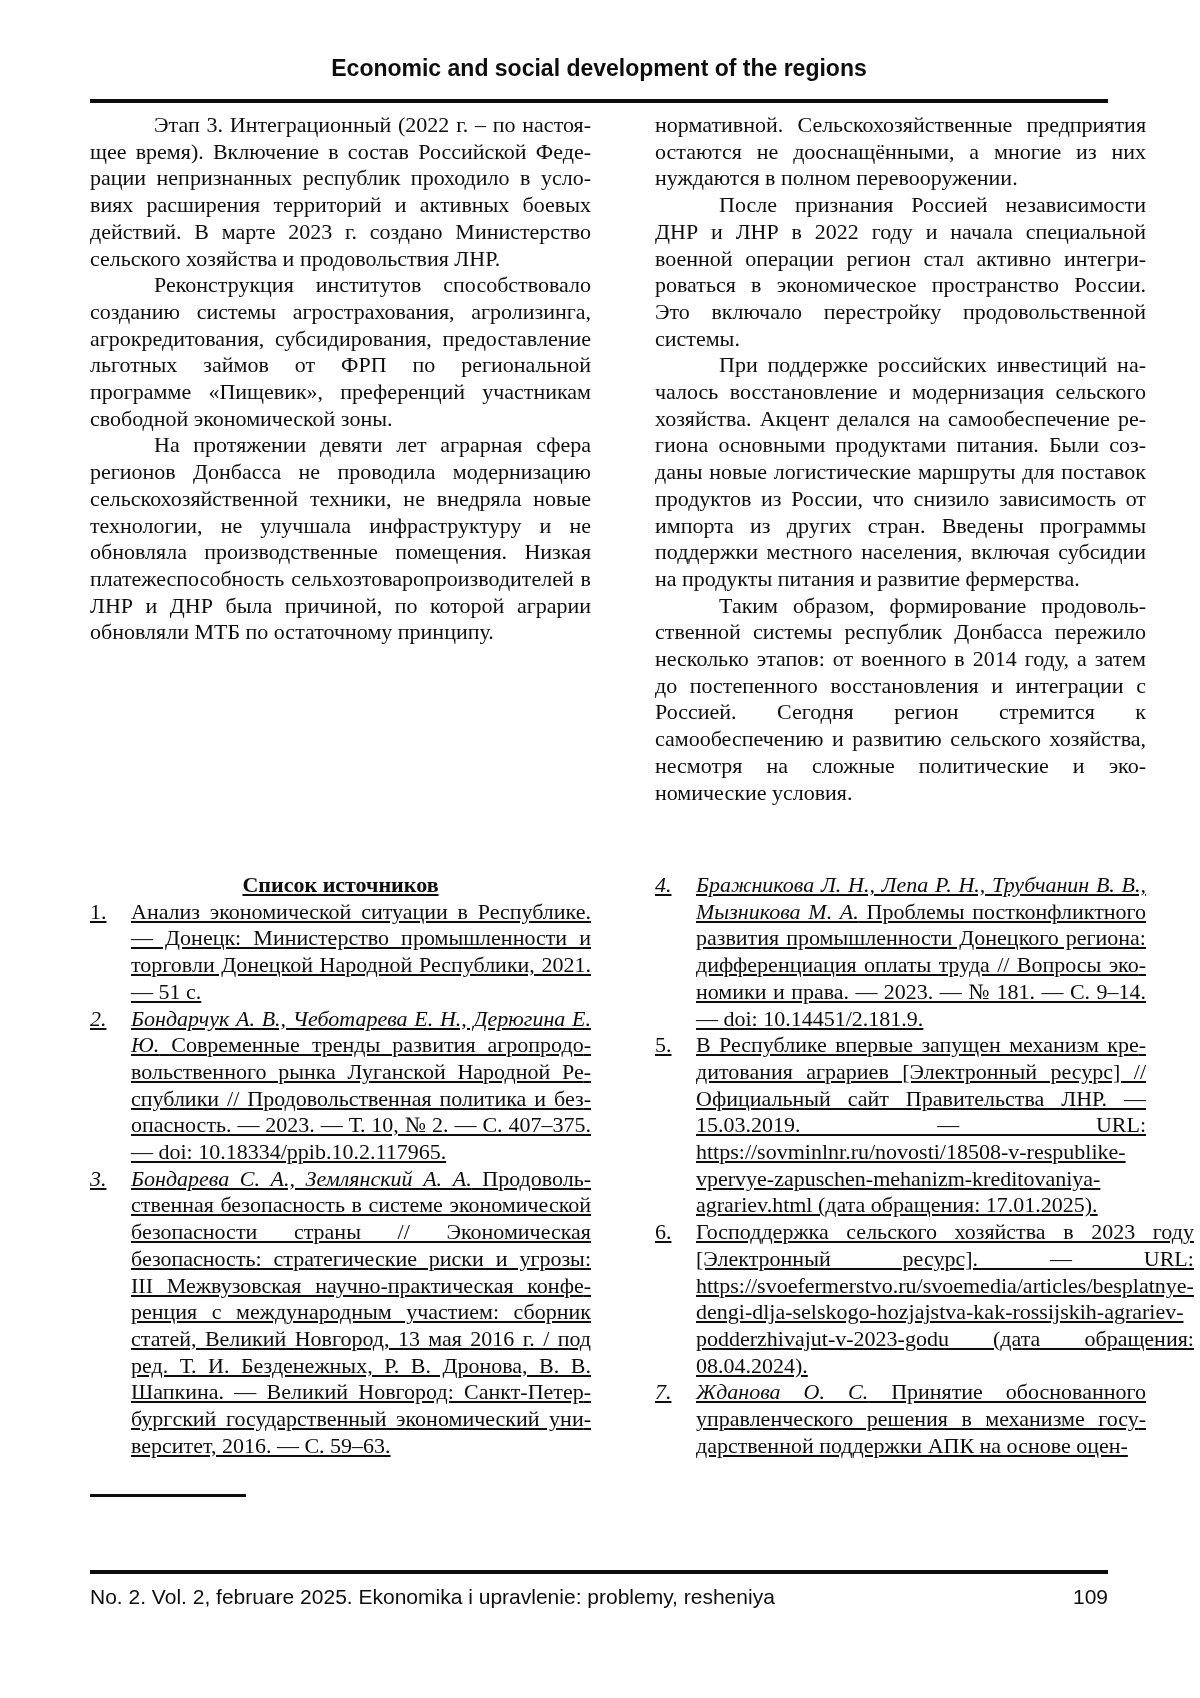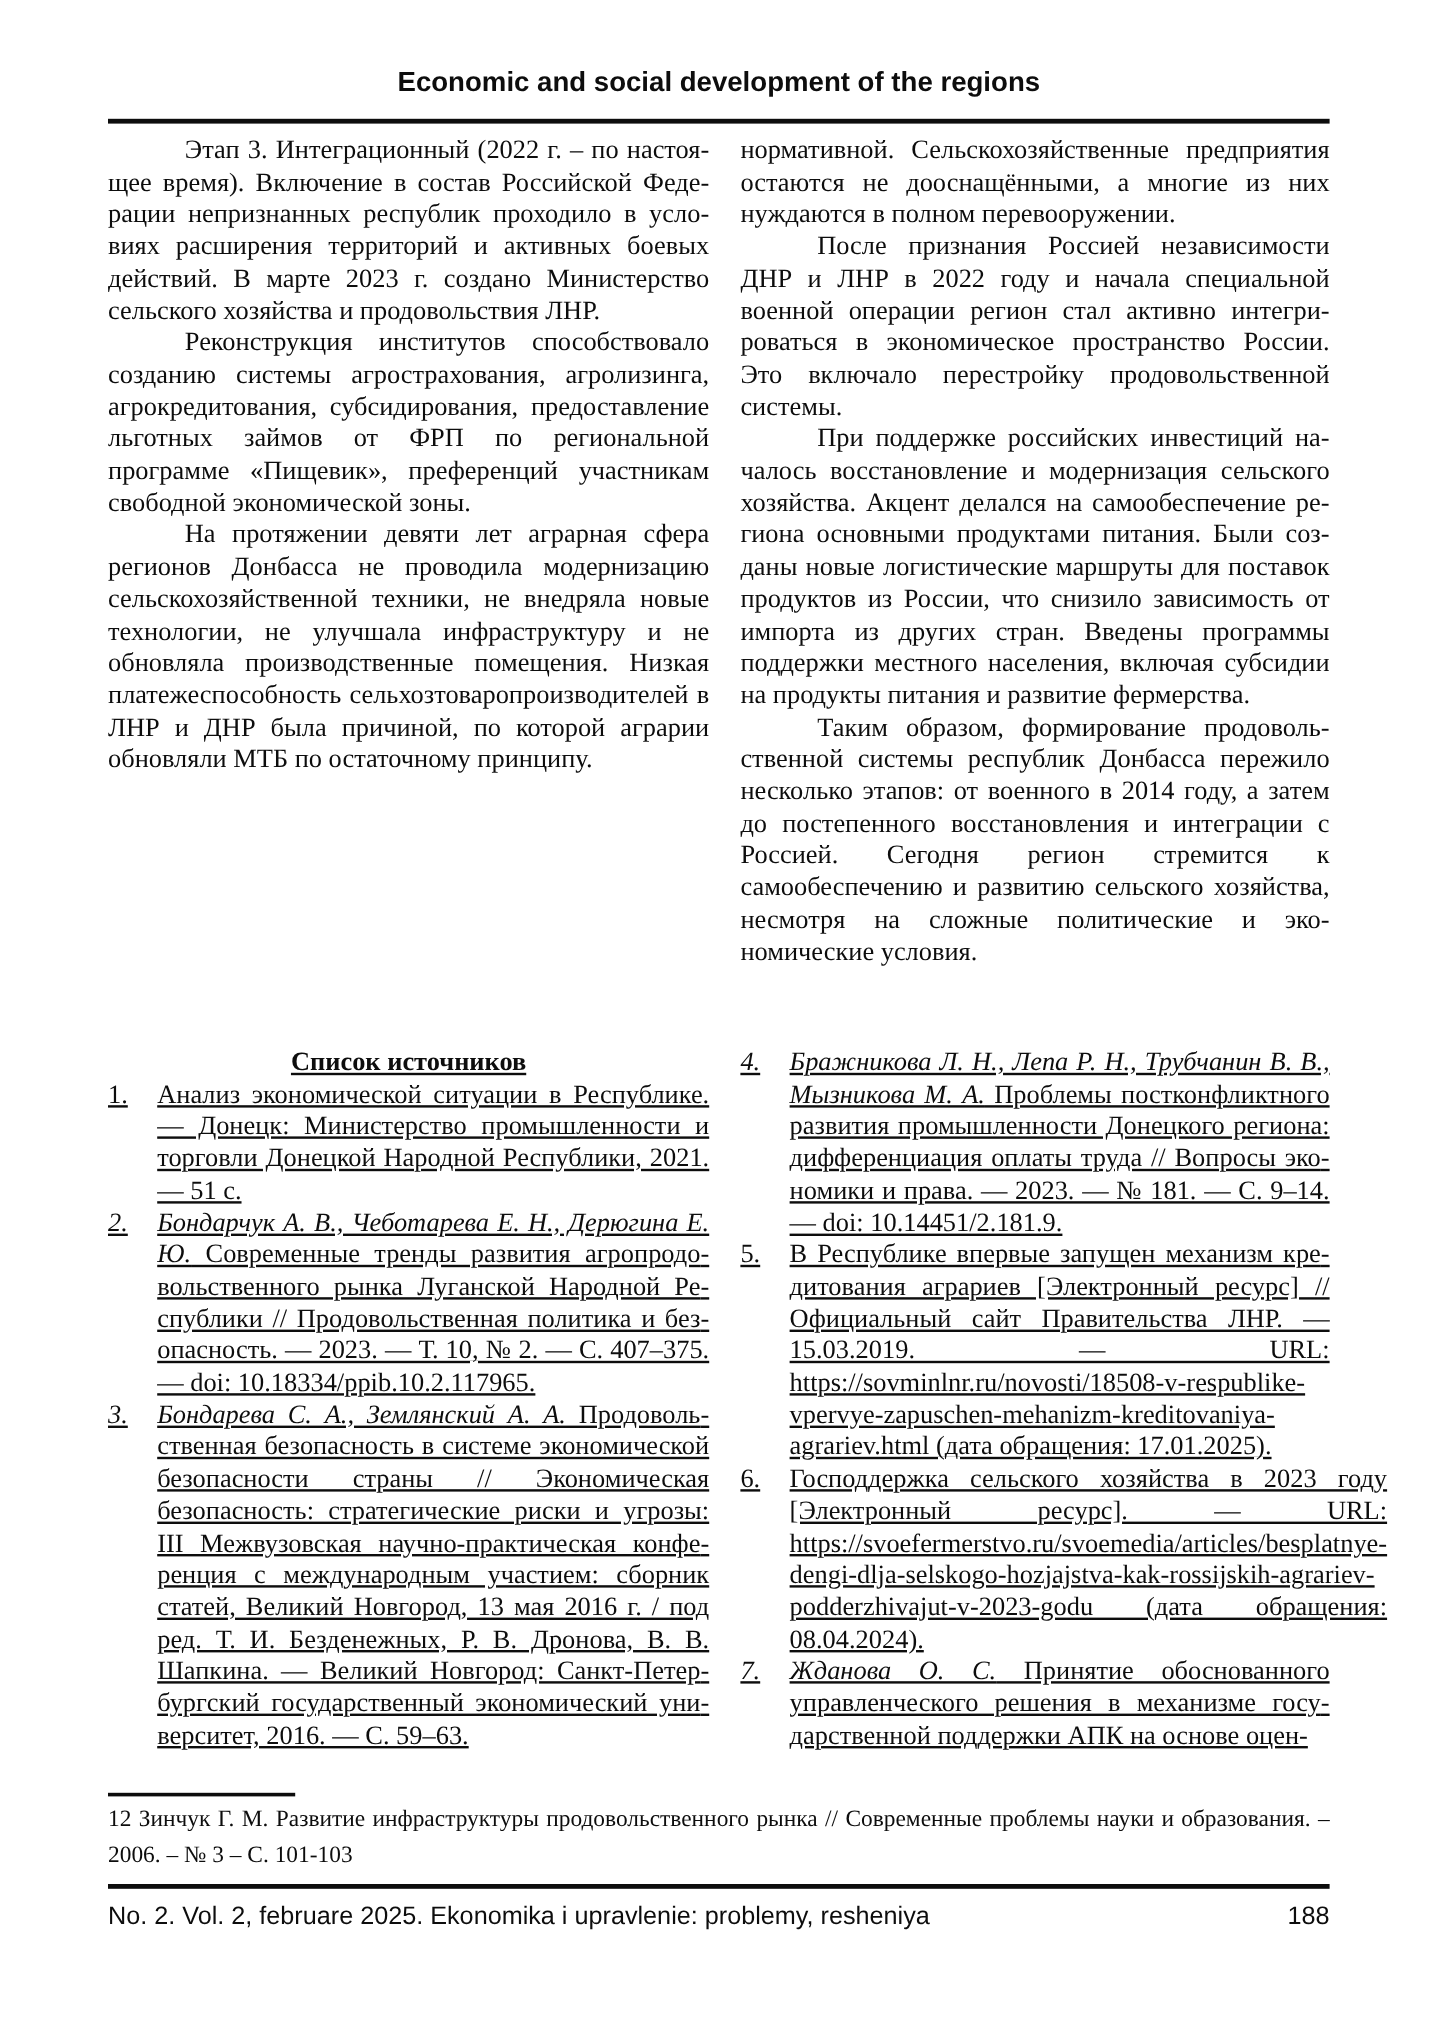"нормативной. Сельскохозяйственные" .colR { margin-left: none -> 38px }
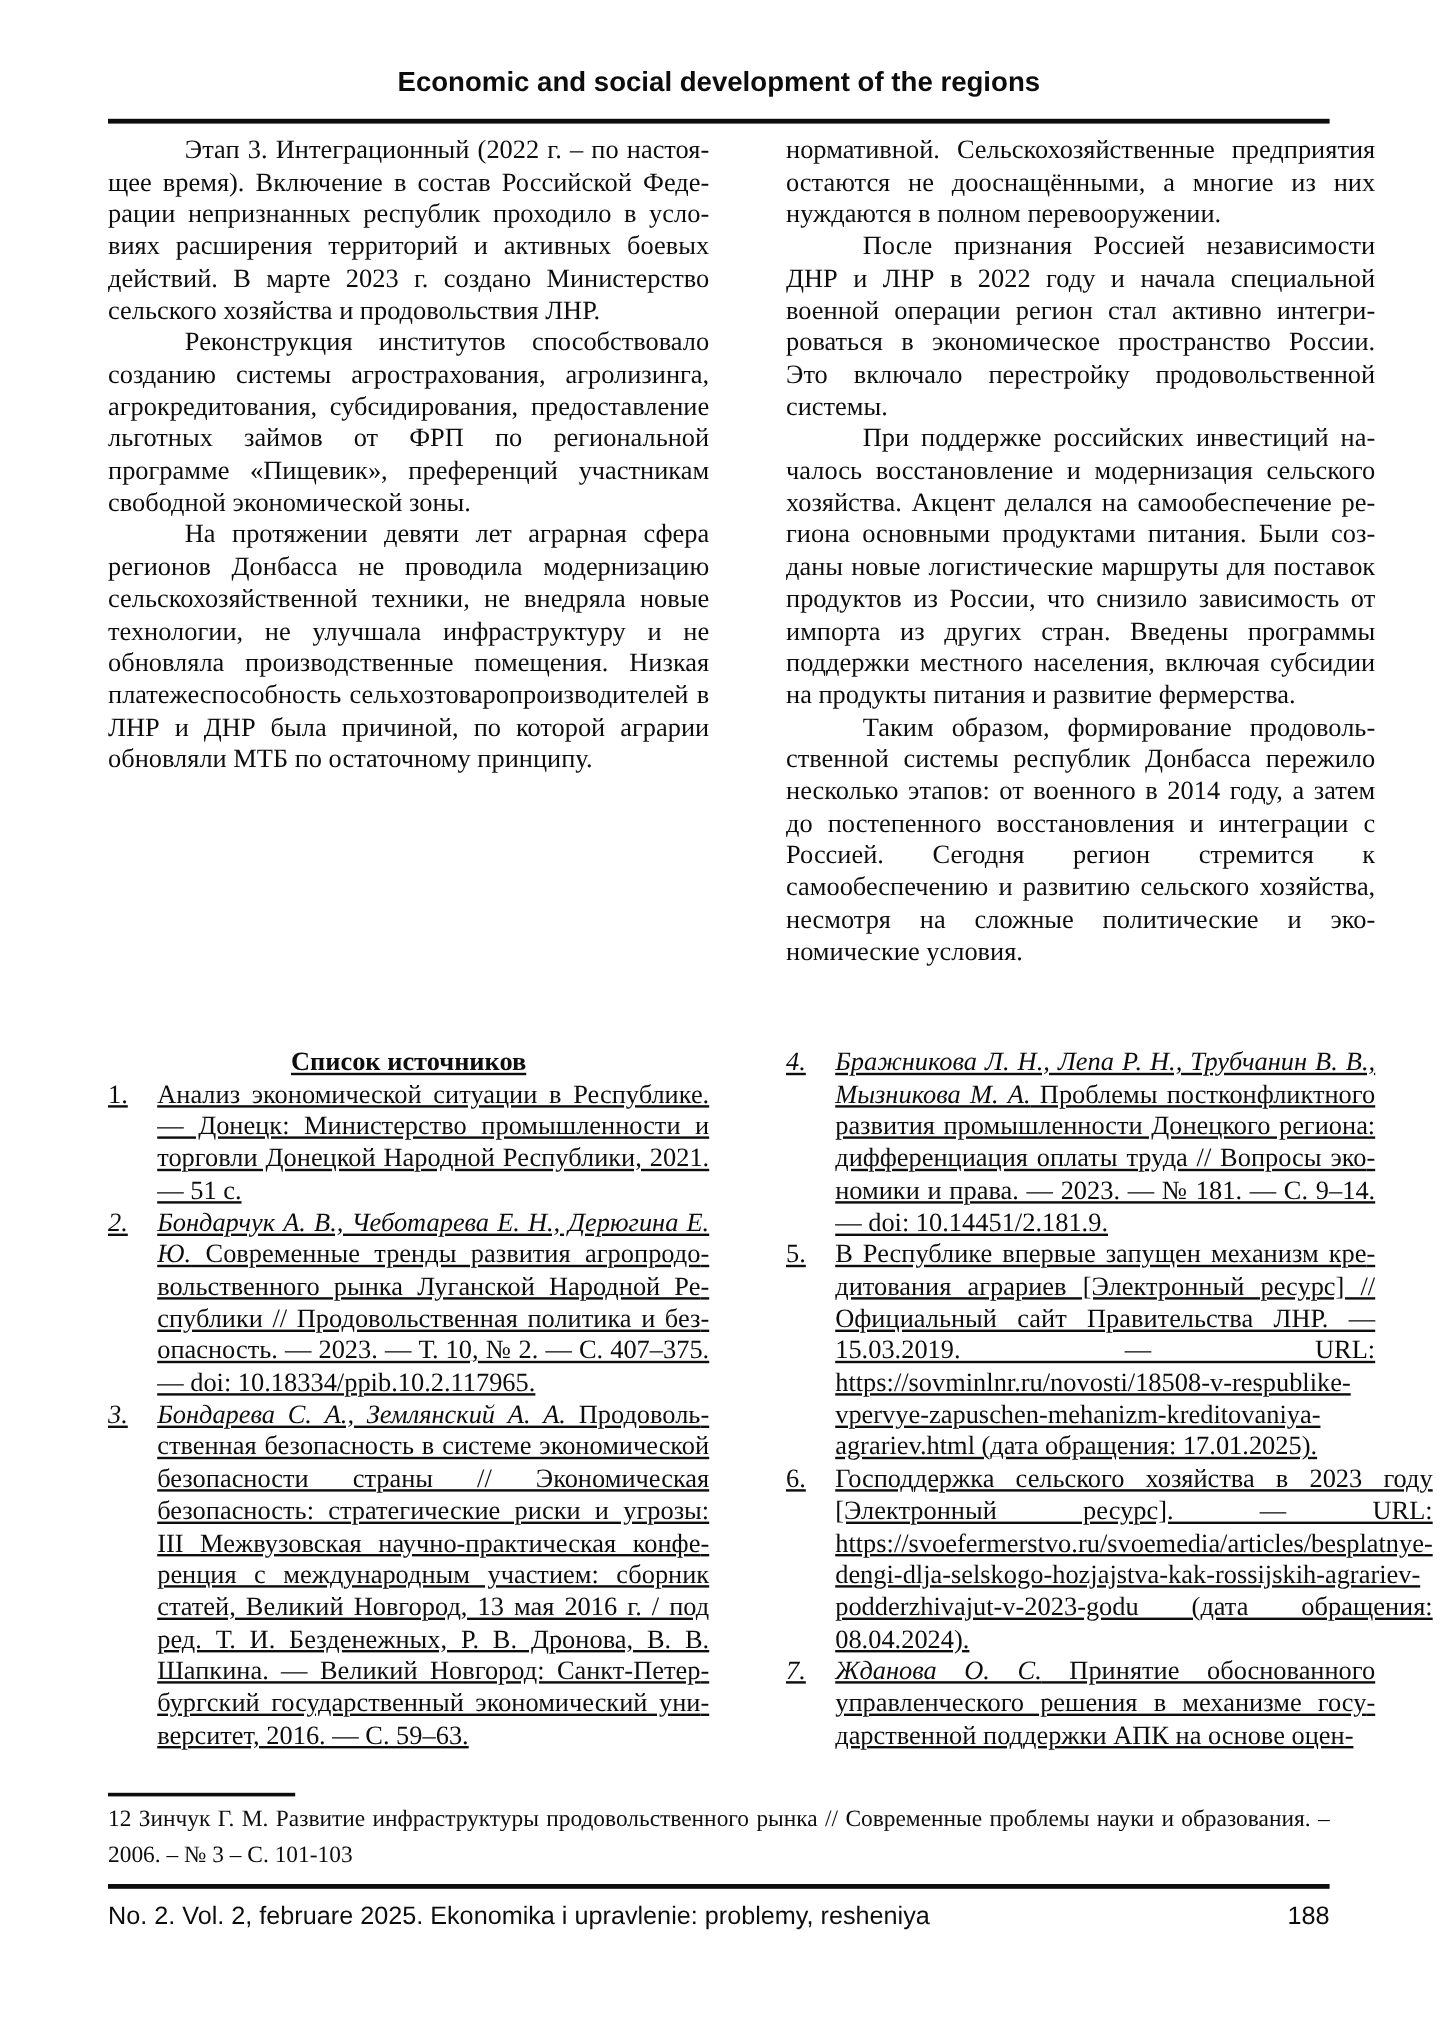"12 Зинчук Г. М. Развитие" div.footnote { html: <div>12 Зинчук Г. М. Развитие инфраструктуры продовольственного рынка // Современные проблемы науки и образо­вания. – 2006. – № 3 – С. 101-103</div> -> none }
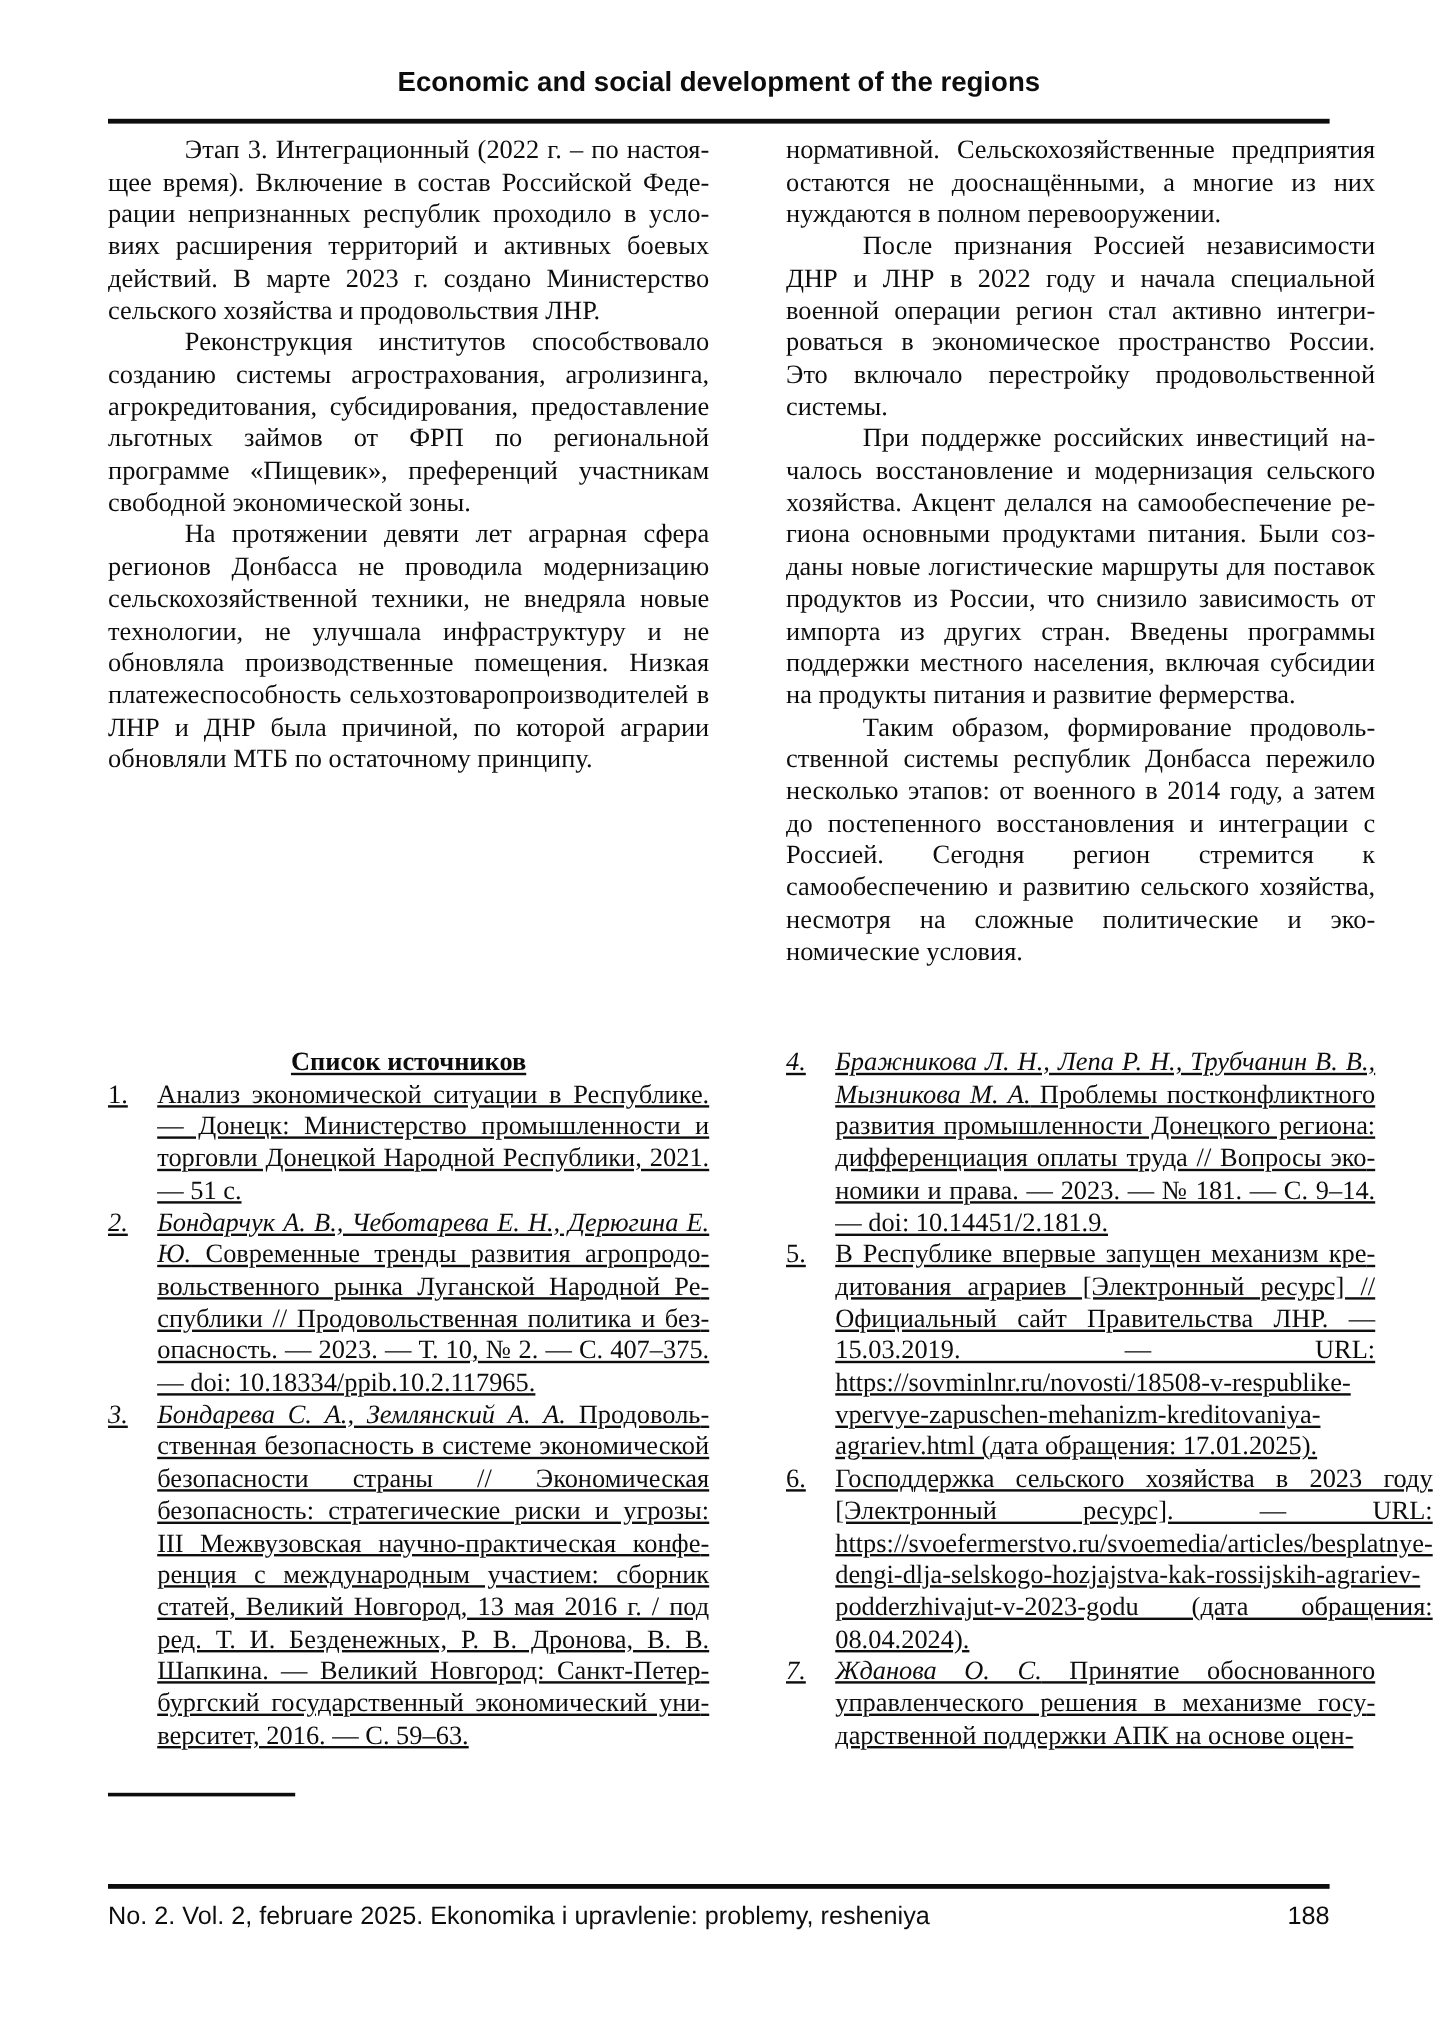"188" span { text: 188 -> 109 }
